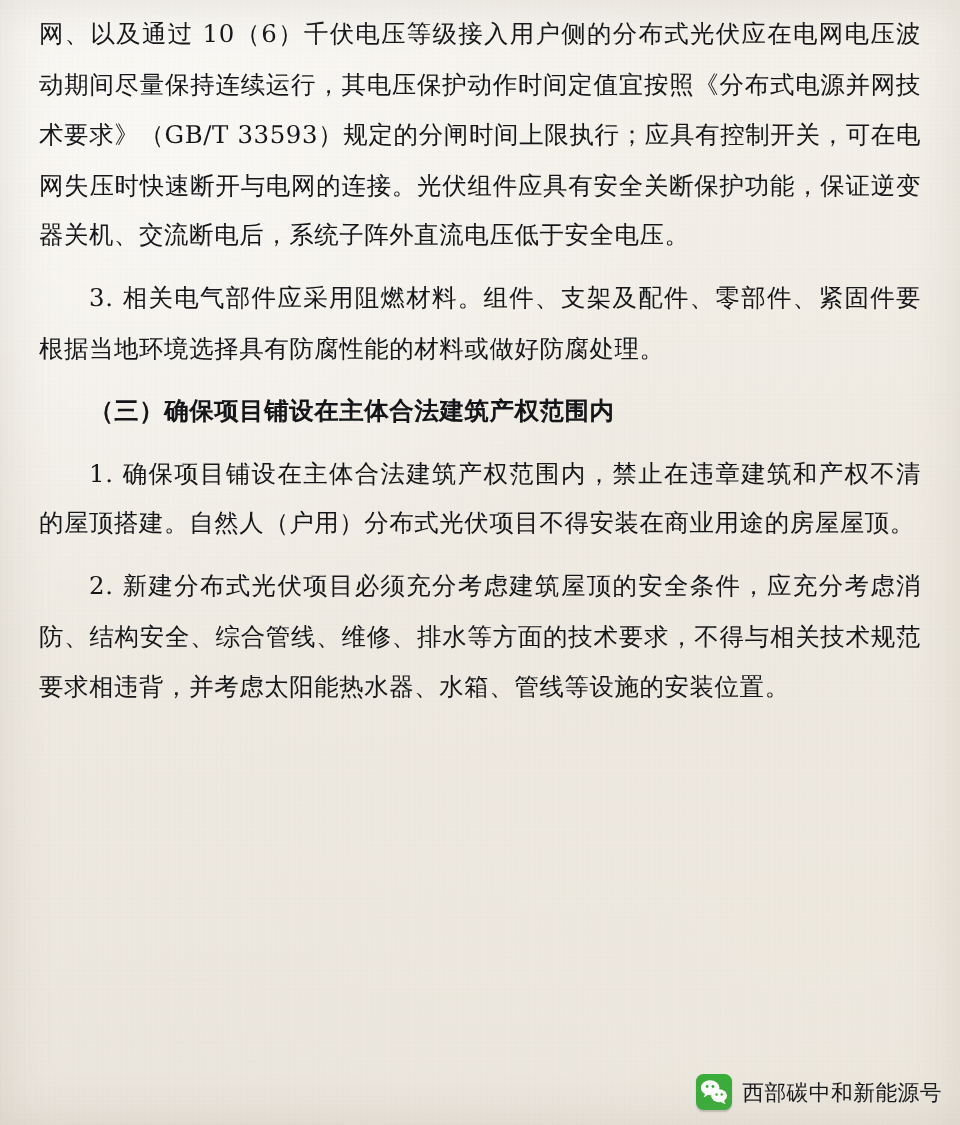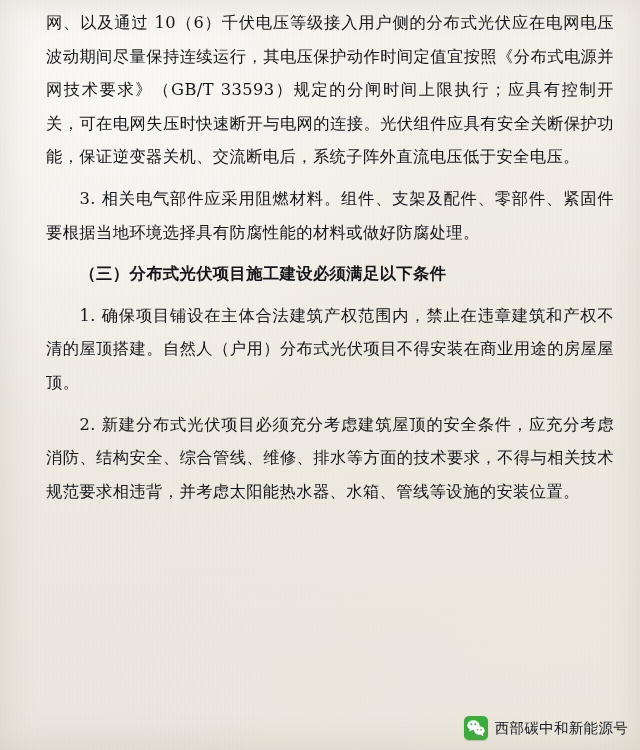"网、以及通过" .page { margin-left: 20px -> none }
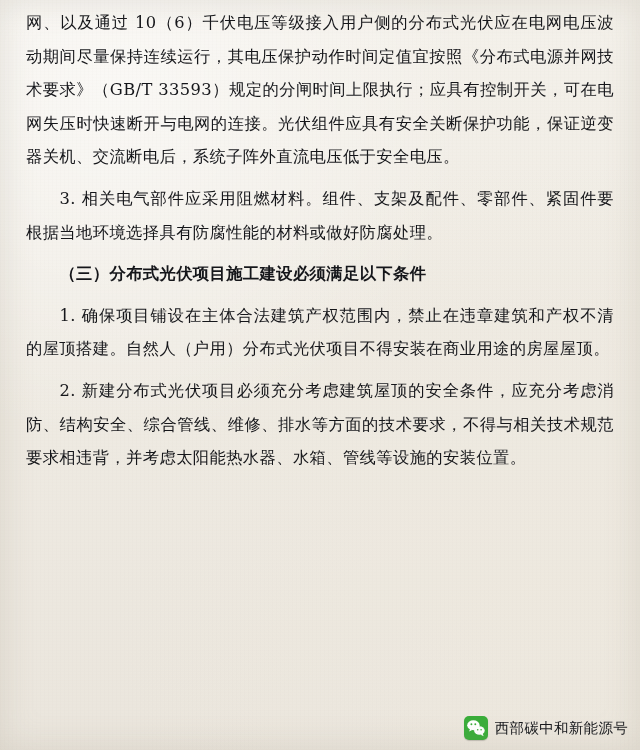"（三）分布式光伏项目施工建设必须满足以下条件" p.heading { text: 分布式光伏项目施工建设必须满足以下条件 -> 确保项目铺设在主体合法建筑产权范围内 }
